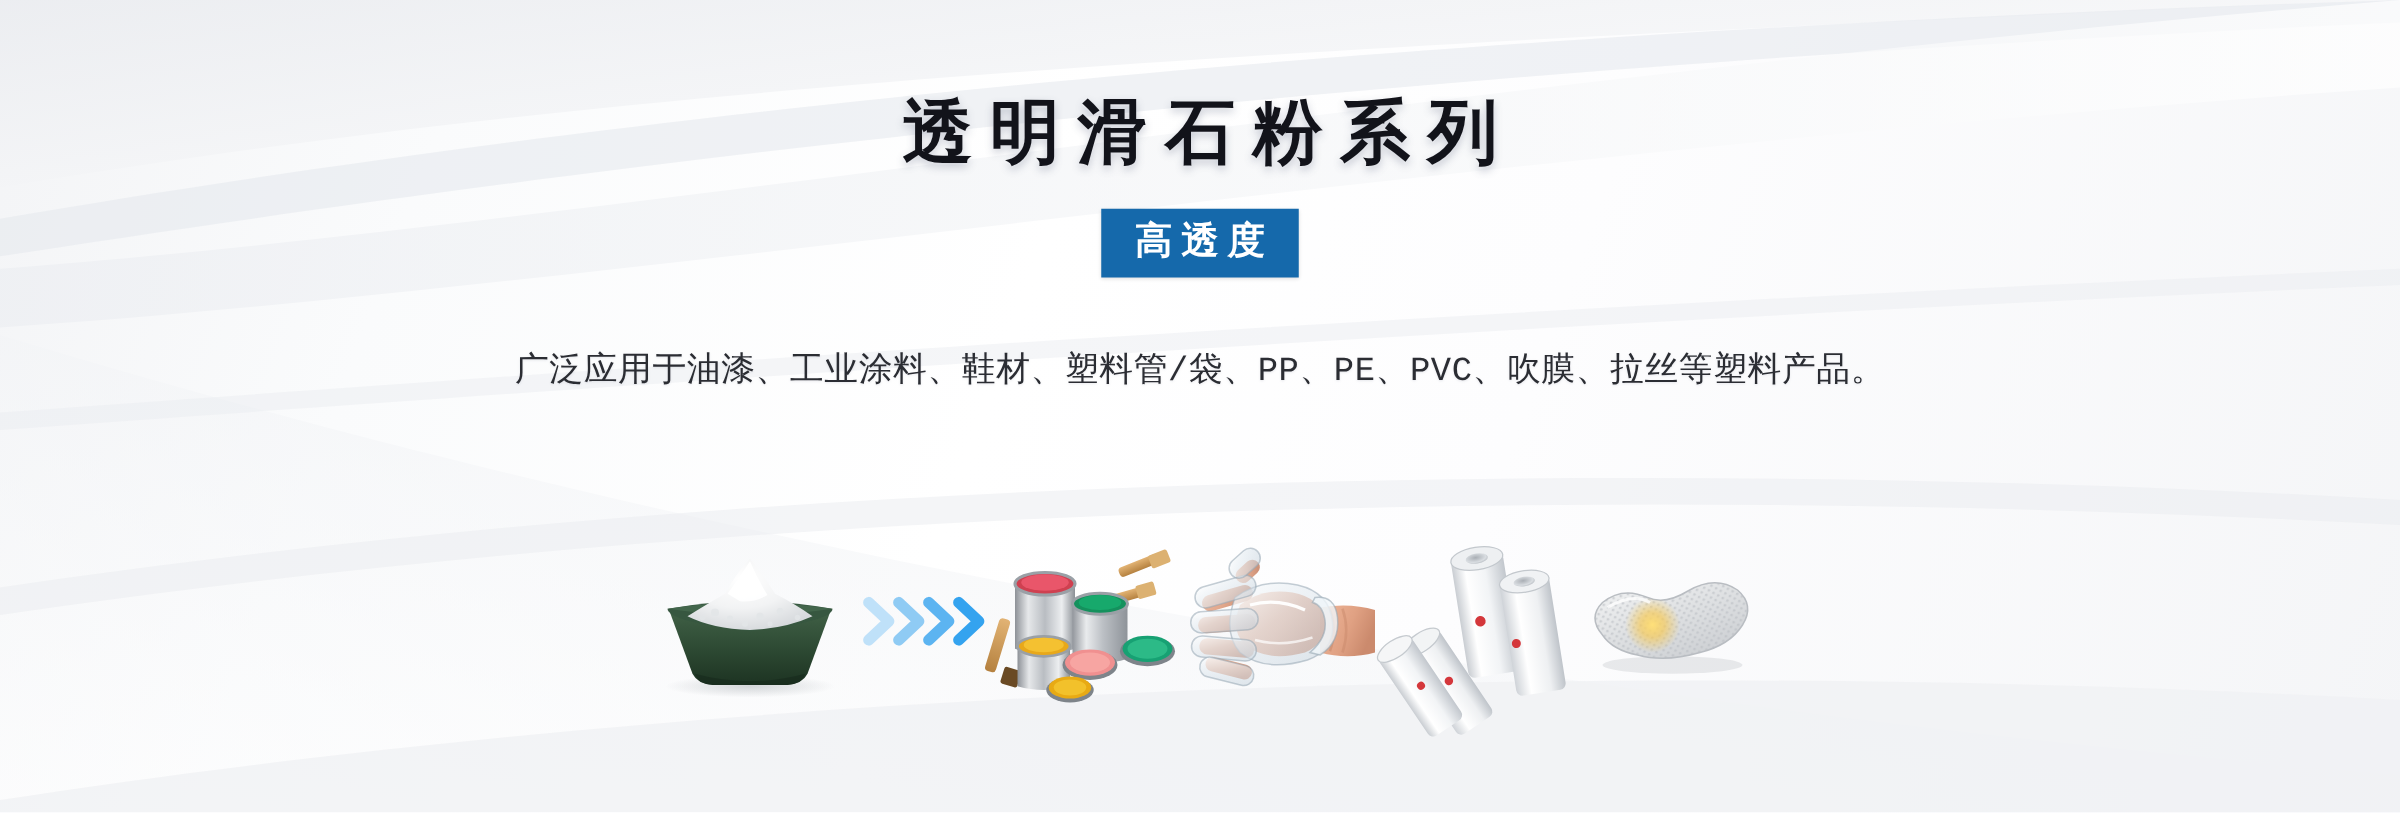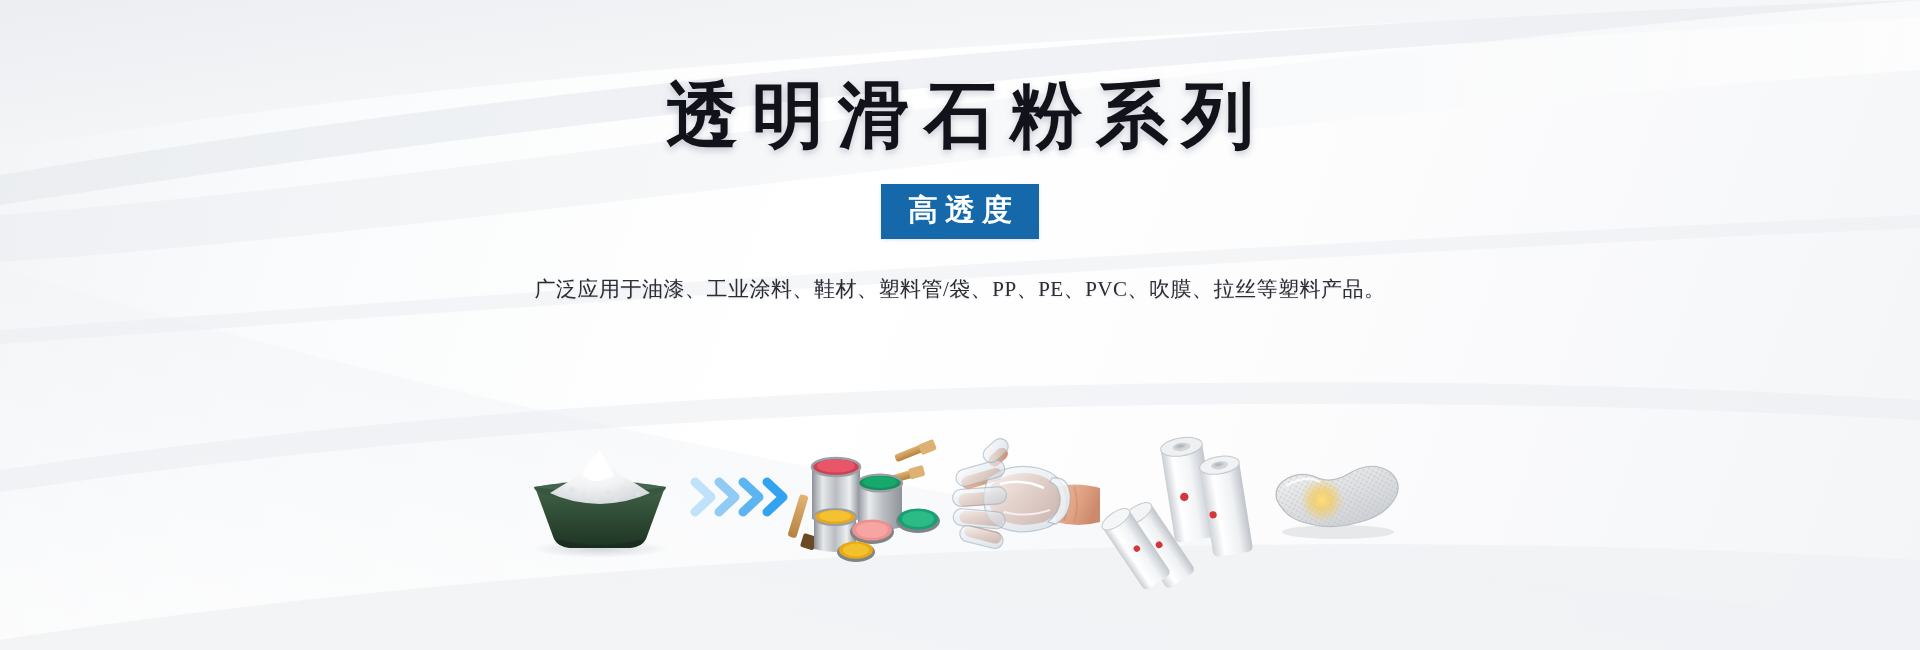"透明滑石粉系列" .title { font-size: 72px -> 56px }
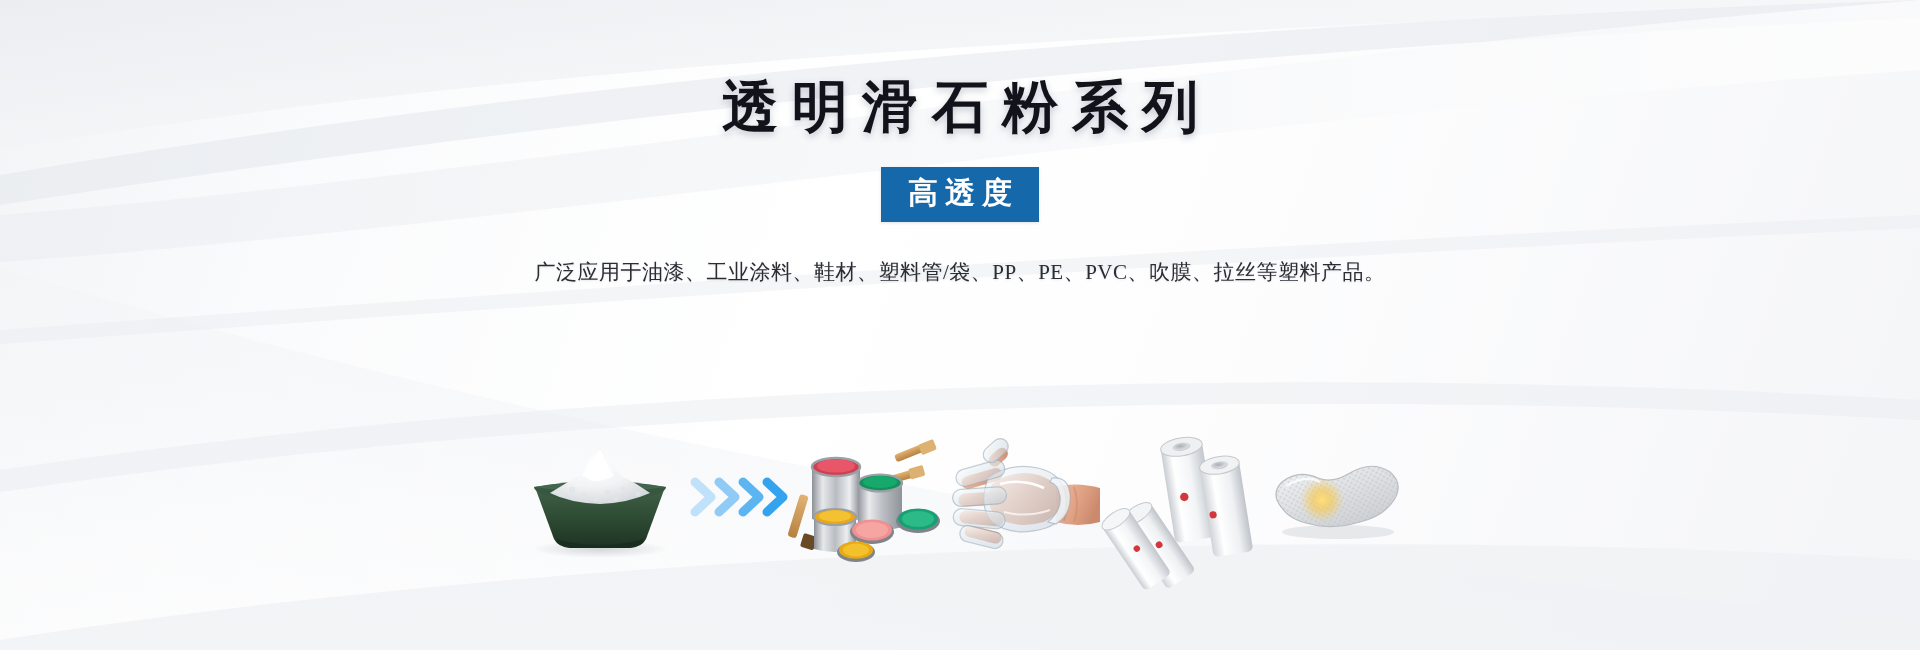"广泛应用于油漆、工业涂料、鞋材、塑料管/袋、PP、PE、PVC、吹膜、拉丝等塑料" .desc { font-family: Liberation Serif, serif -> Liberation Mono, monospace; font-size: 21px -> 27px; margin-top: 36px -> 55px }
